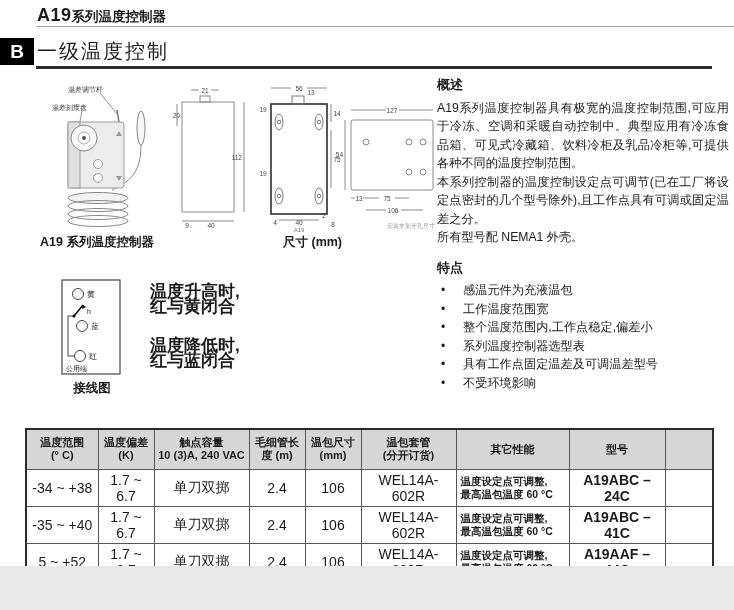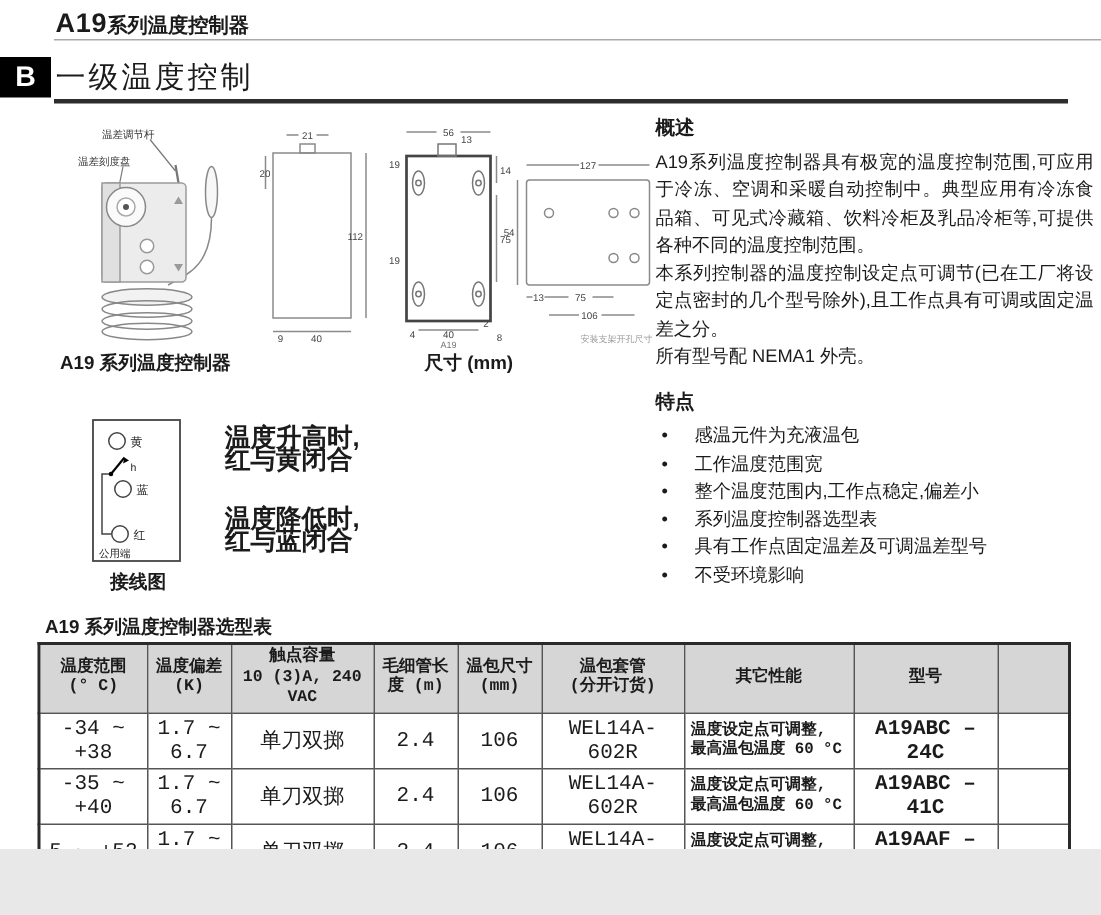"A19 系列温度控制器选型表" div.abs { html: <div>A19 系列温度控制器选型表</div> -> none }
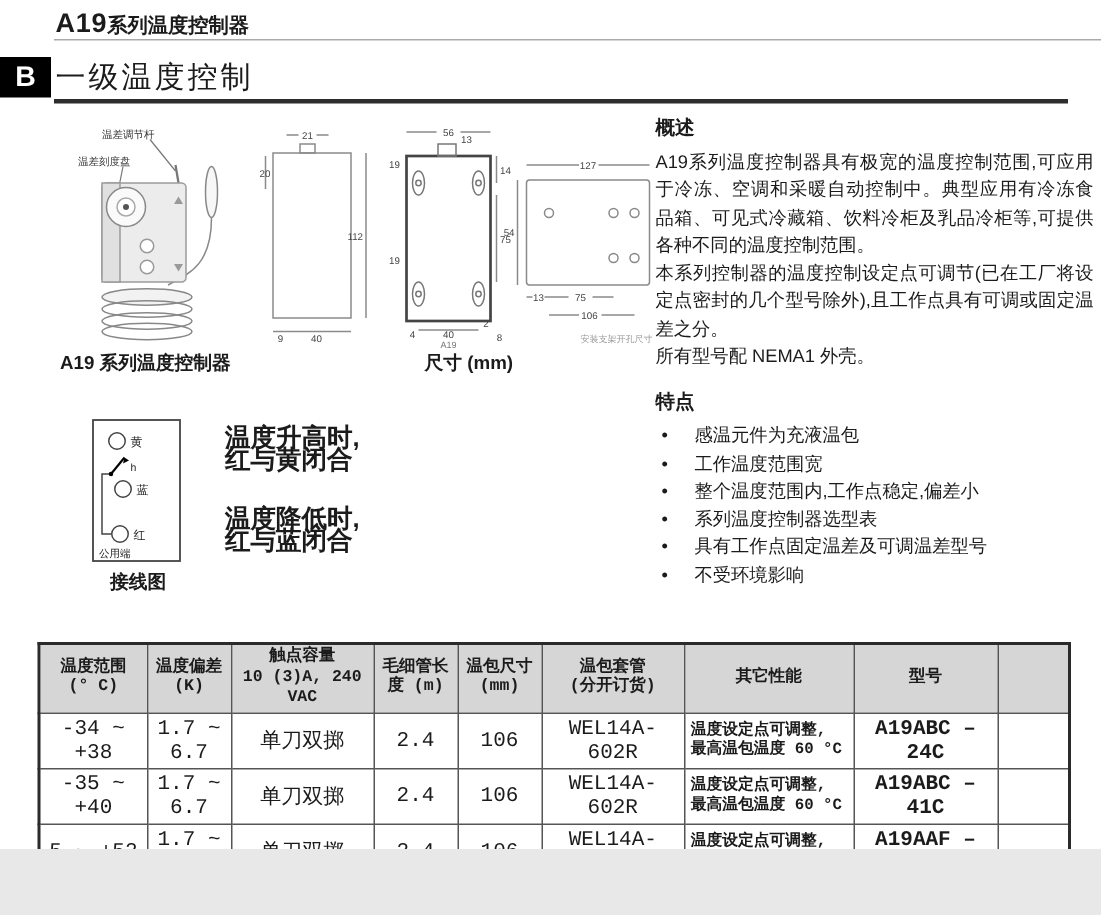"温度范围" table.sel { font-family: Liberation Mono, monospace -> none }
